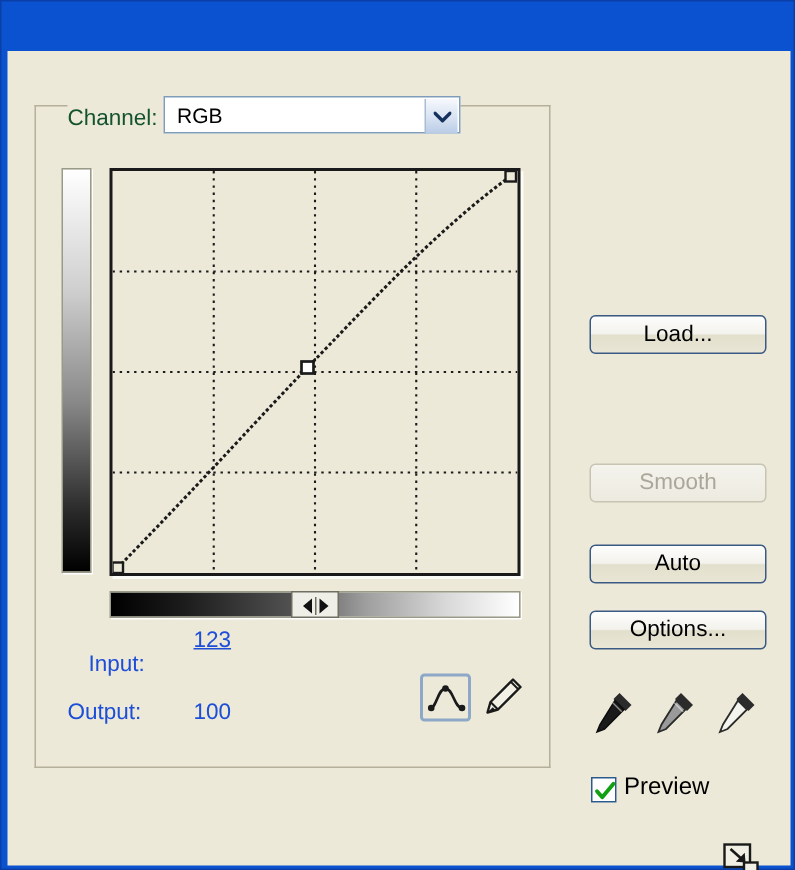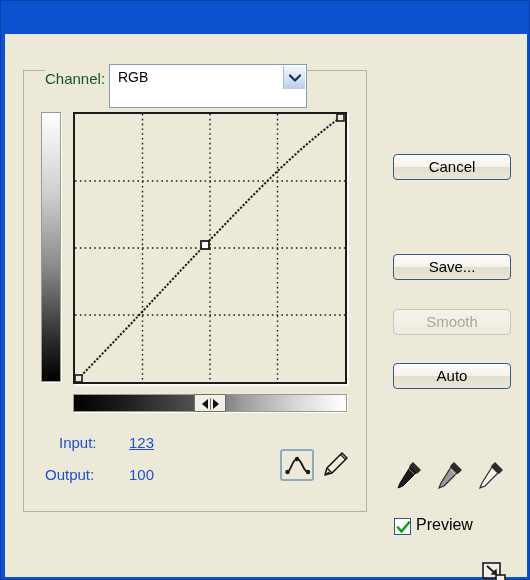"RGB" #channel-select { height: 44px -> 25px }
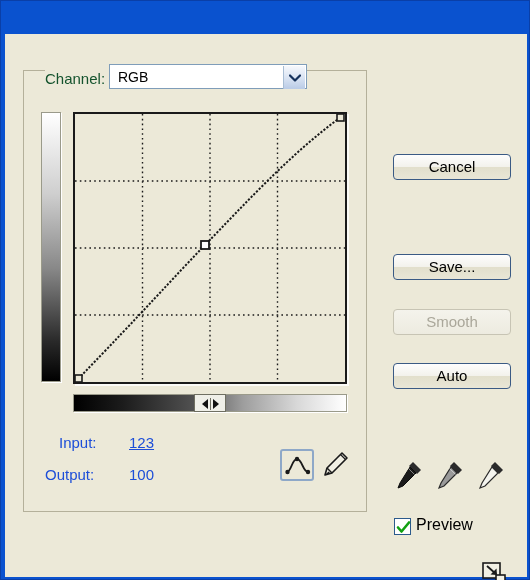"Cancel" div.btn { html: <div>Cancel</div> -> none }
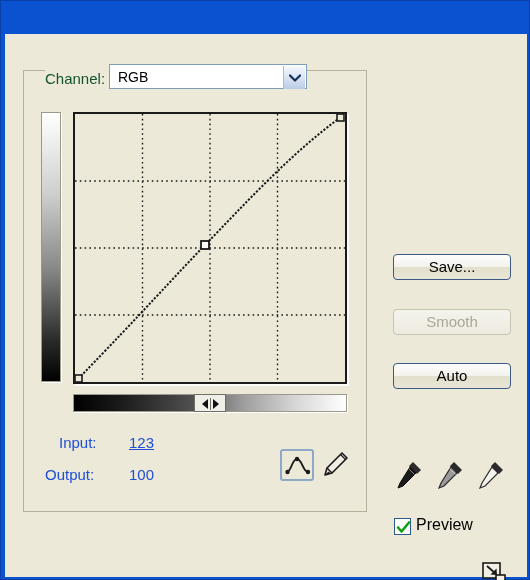"Load..." div.btn { html: none -> <div>Load...</div> }
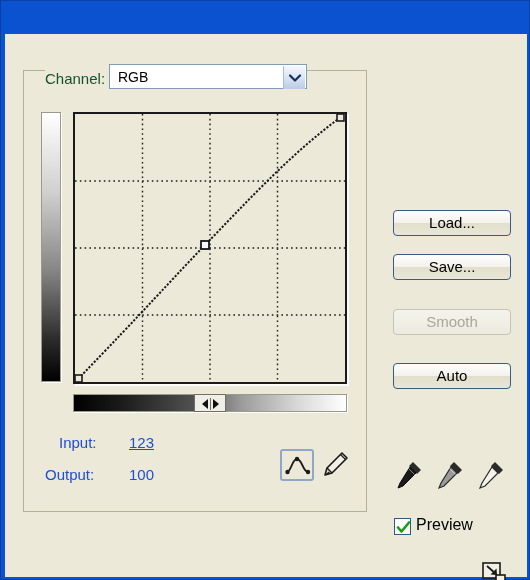"Save..." div.btn { html: <div>Save...</div> -> none }
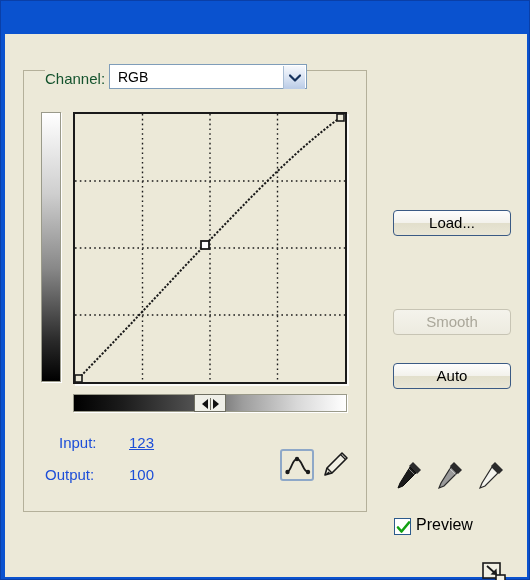"123" #input-value { top: 400px -> 384px }
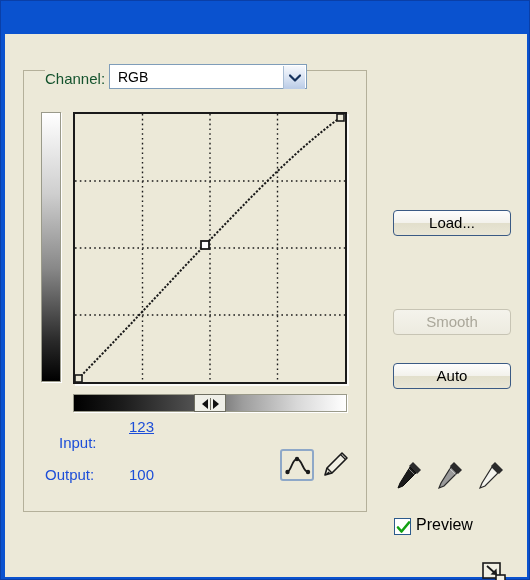"Options..." div.btn { html: none -> <div>Options...</div> }
